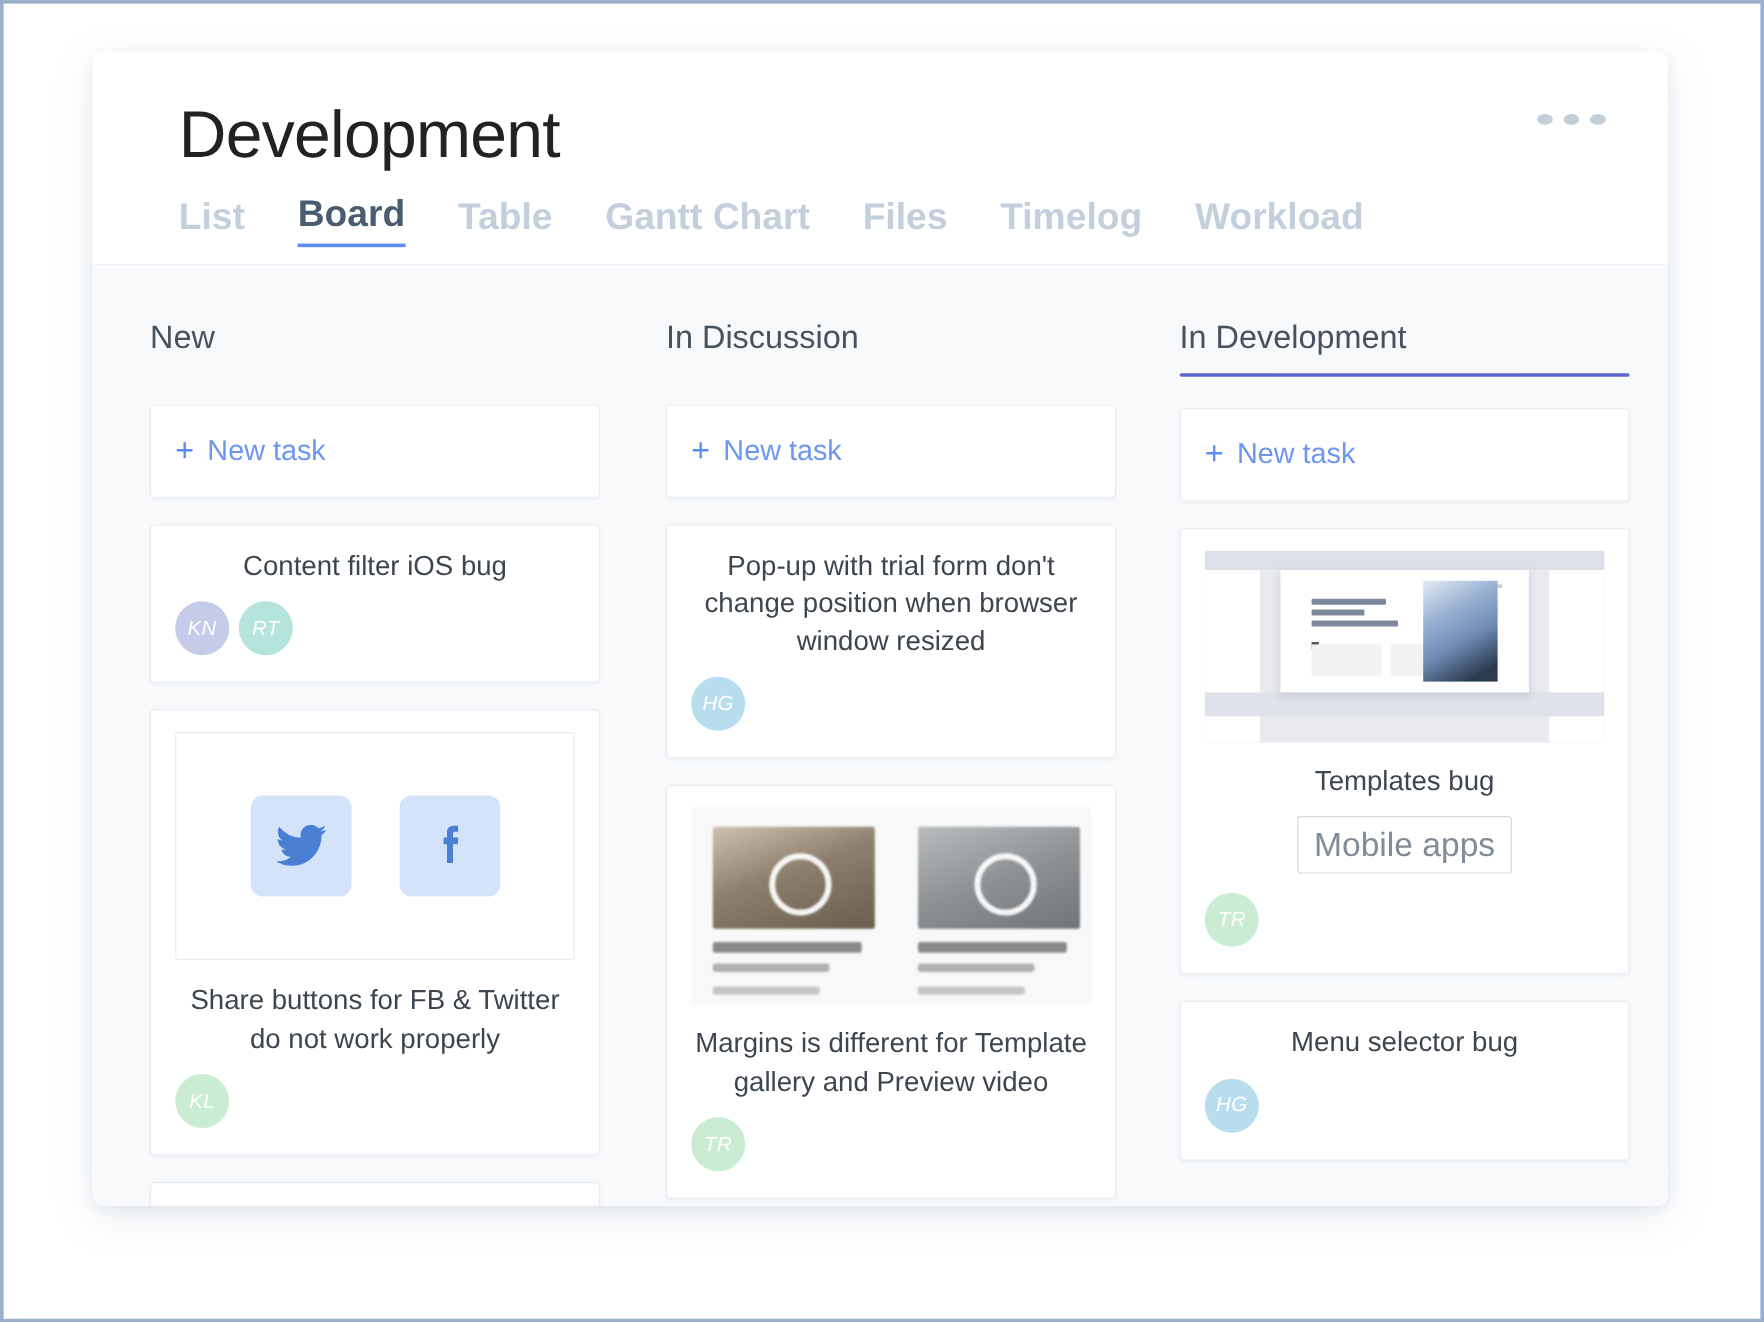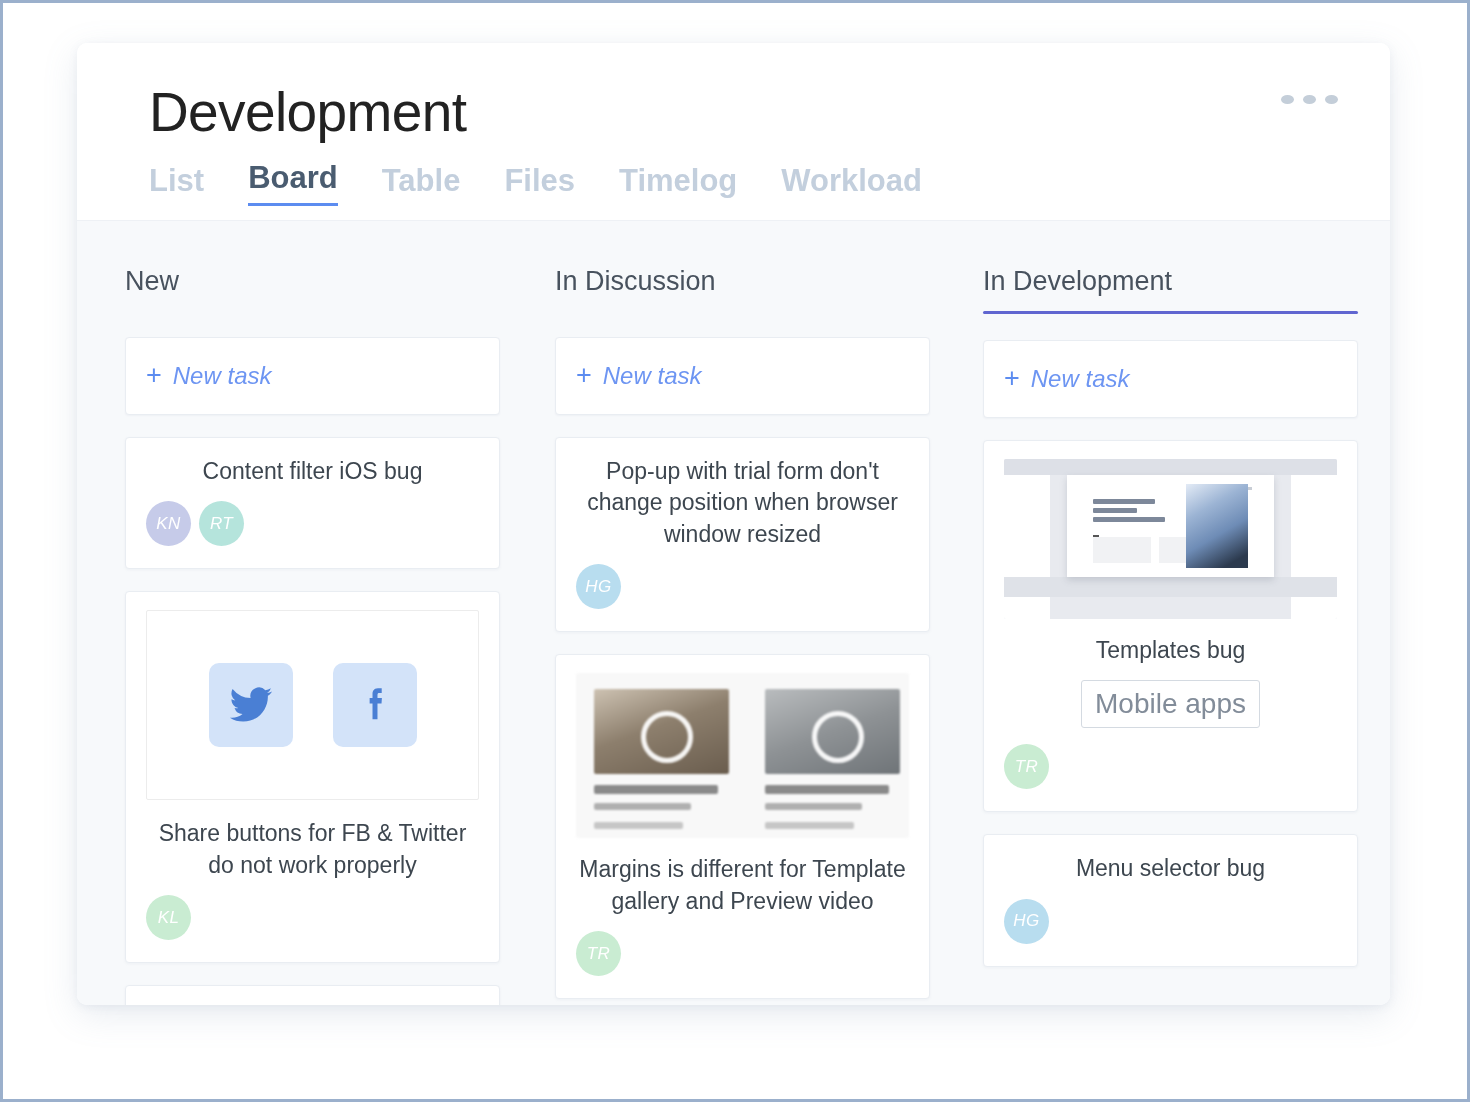"Gantt Chart" div.tab { html: none -> <div>Gantt Chart</div> }
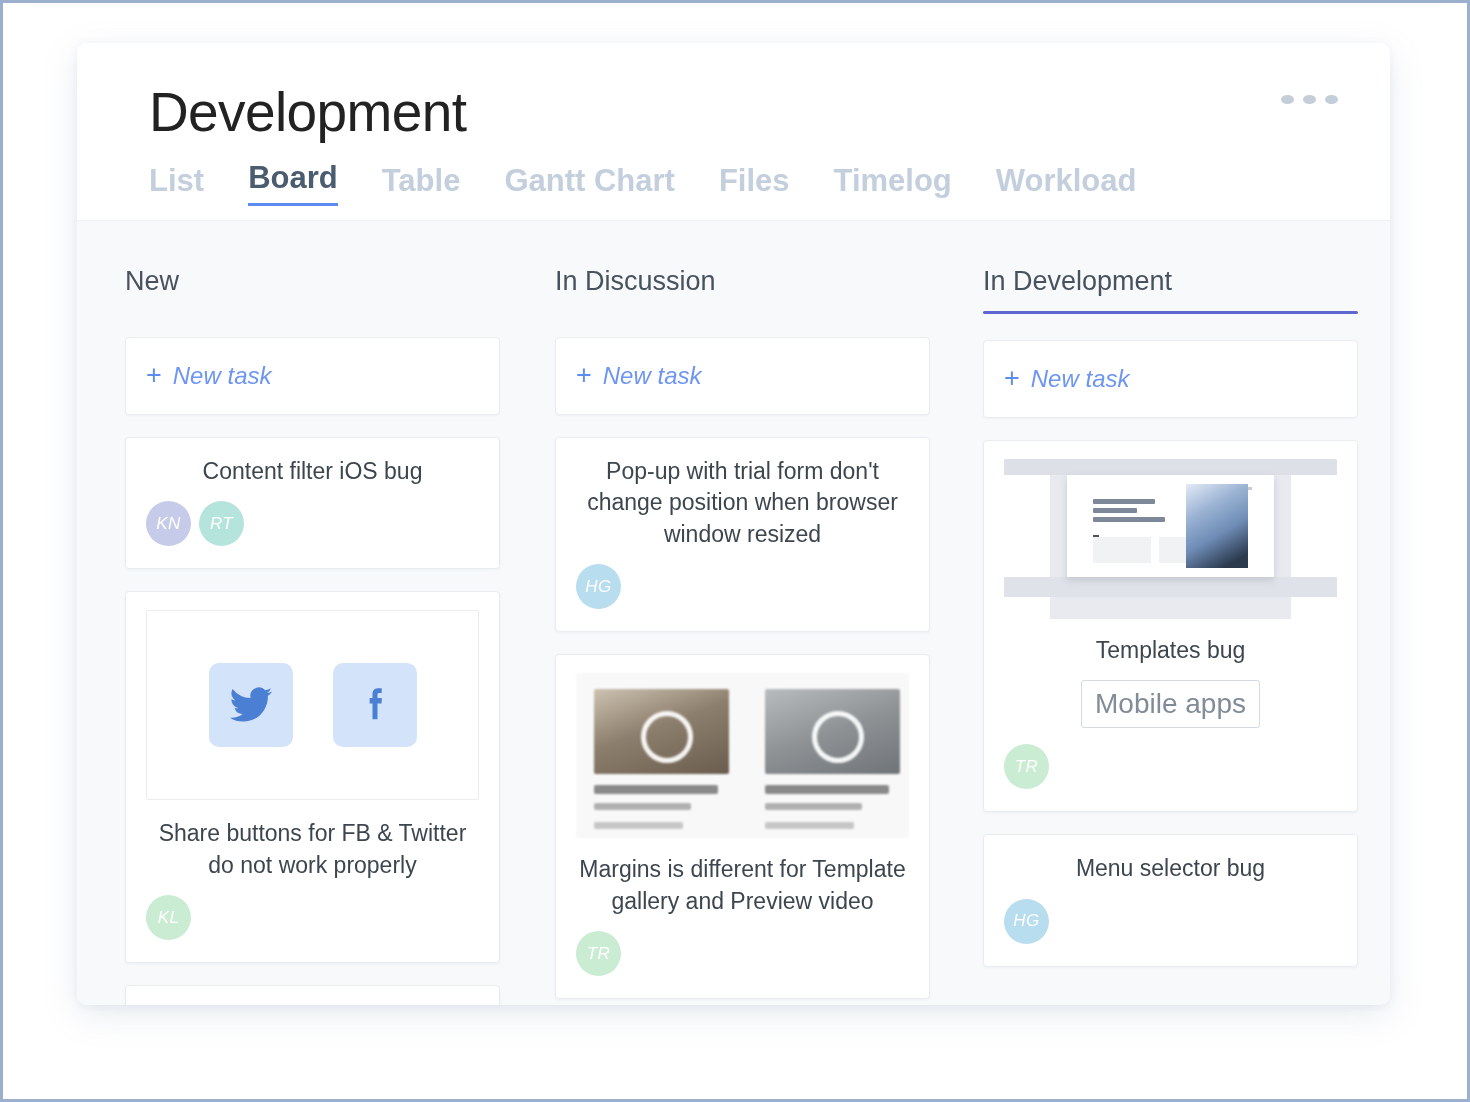"New task" .new-task-label { font-style: italic -> none }
